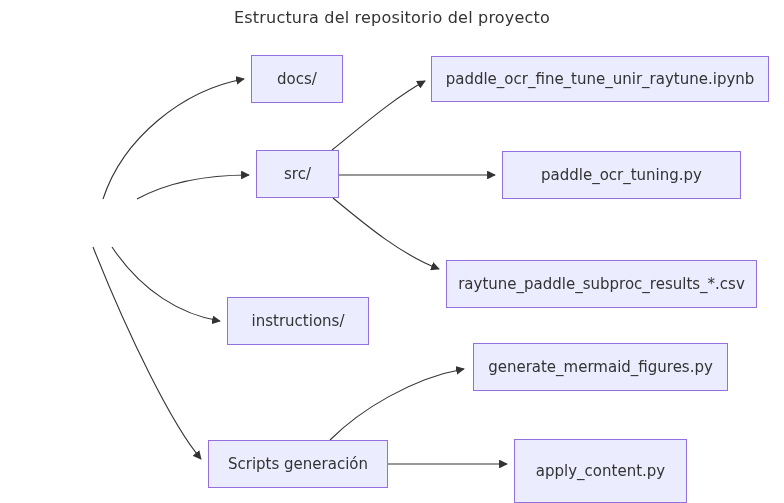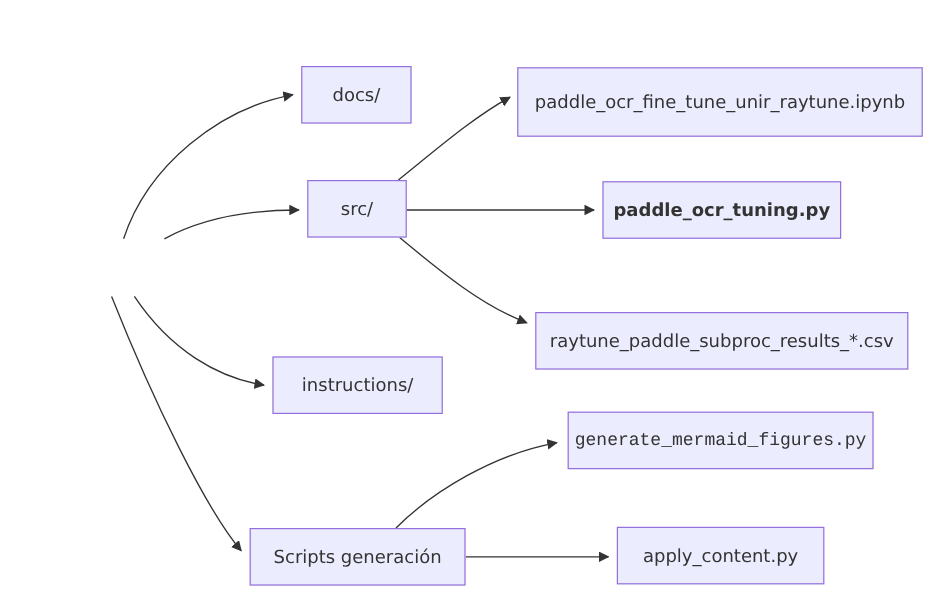"Estructura del repositorio del proyecto" div.diagram-title { html: none -> <div>Estructura del repositorio del proyecto</div> }
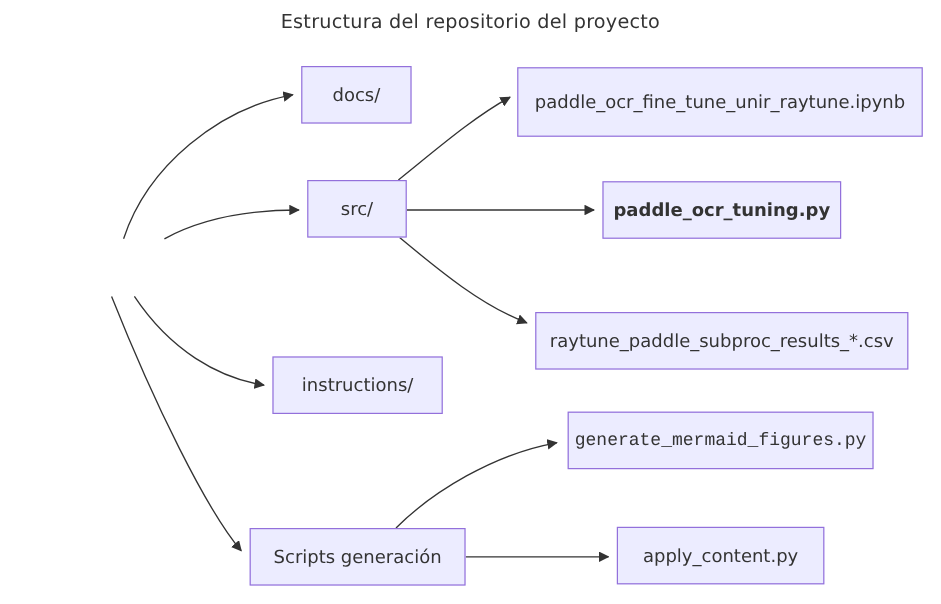"paddle_ocr_fine_tune_unir_raytune.ipynb" div.node { height: 58px -> 46px }
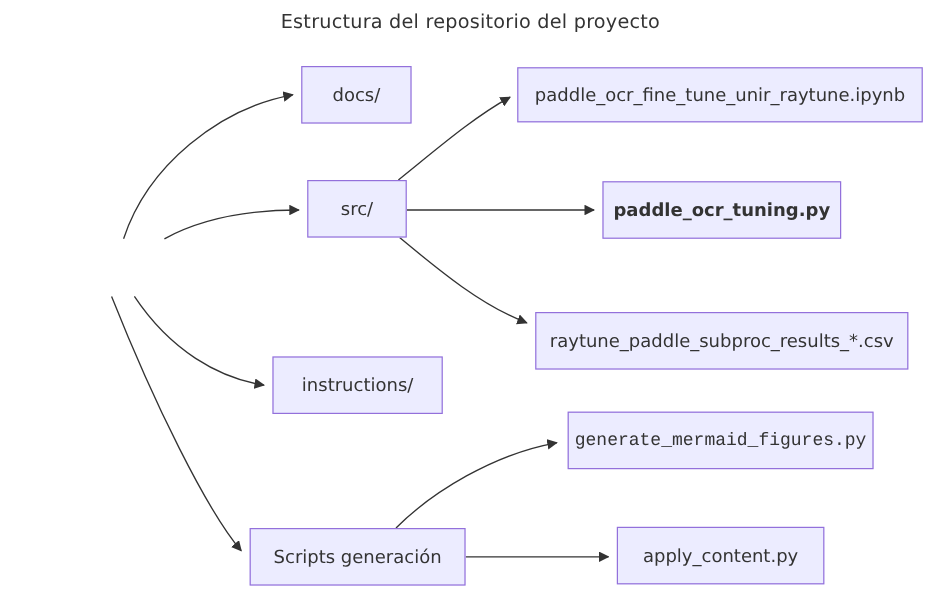"paddle_ocr_tuning.py" div.node { font-weight: bold -> none; width: 199px -> 239px }
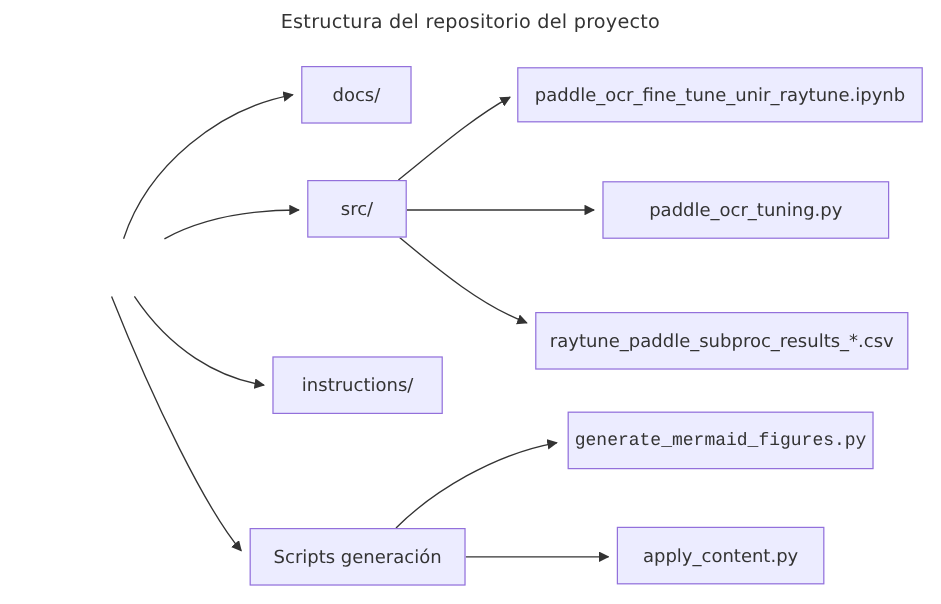"generate_mermaid_figures.py" div.node { font-family: Liberation Mono, monospace -> none }
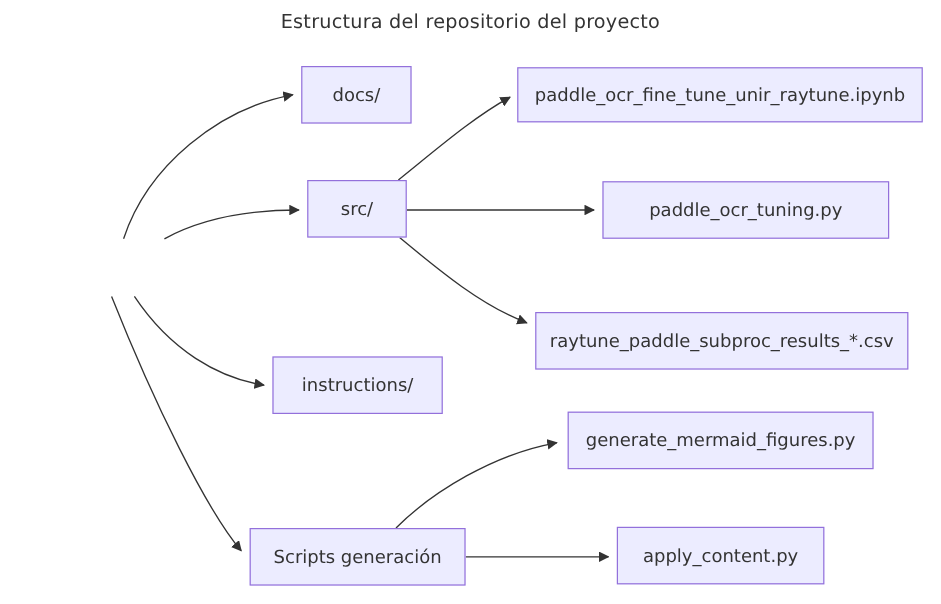"apply_content.py" div.node { height: 48px -> 64px }
